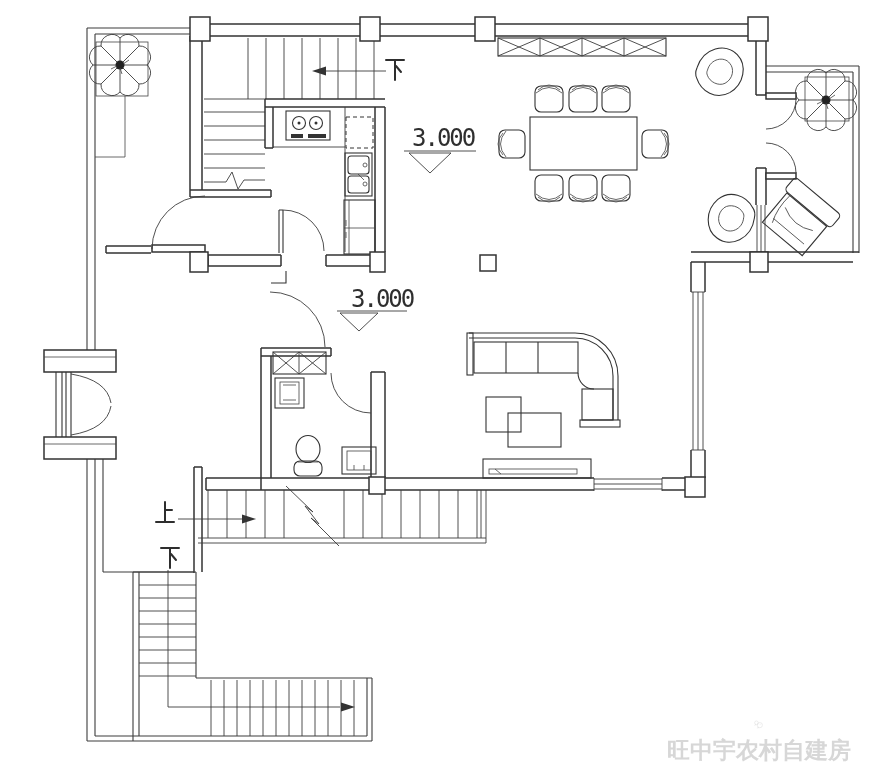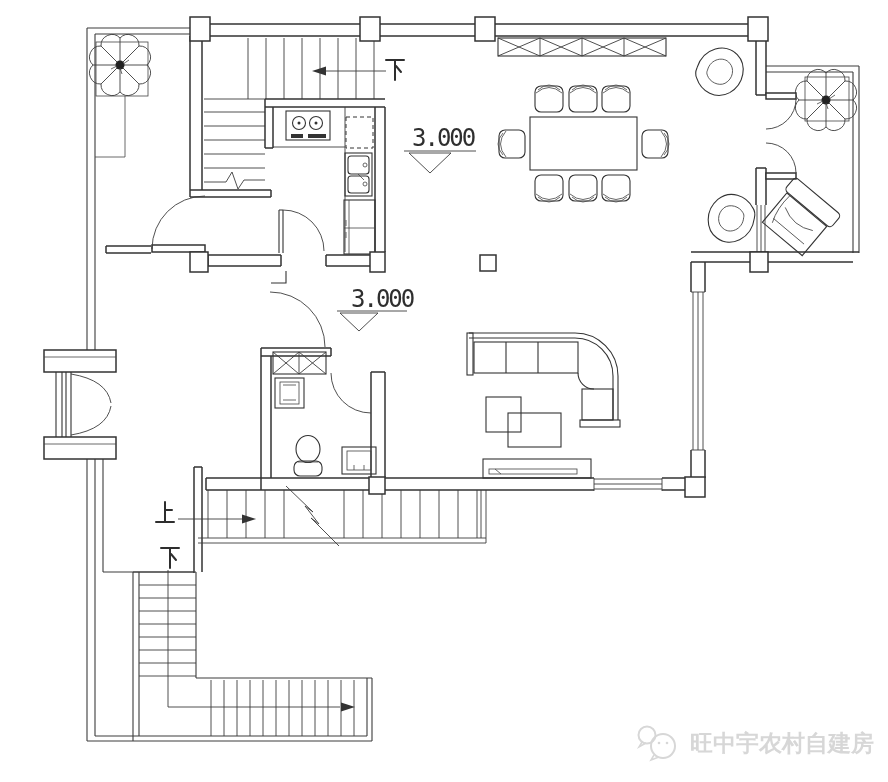"旺中宇农村自建房" .watermark { flex-direction: none -> column }
